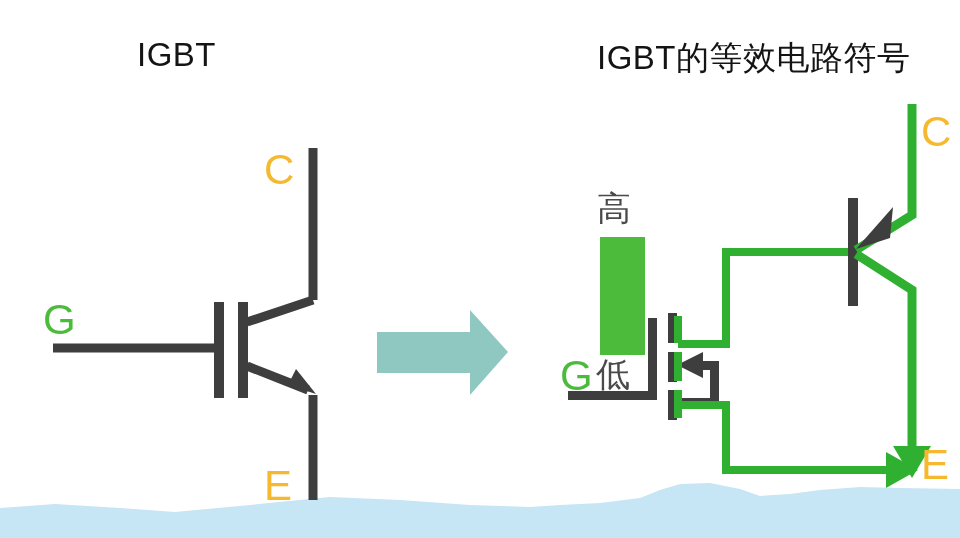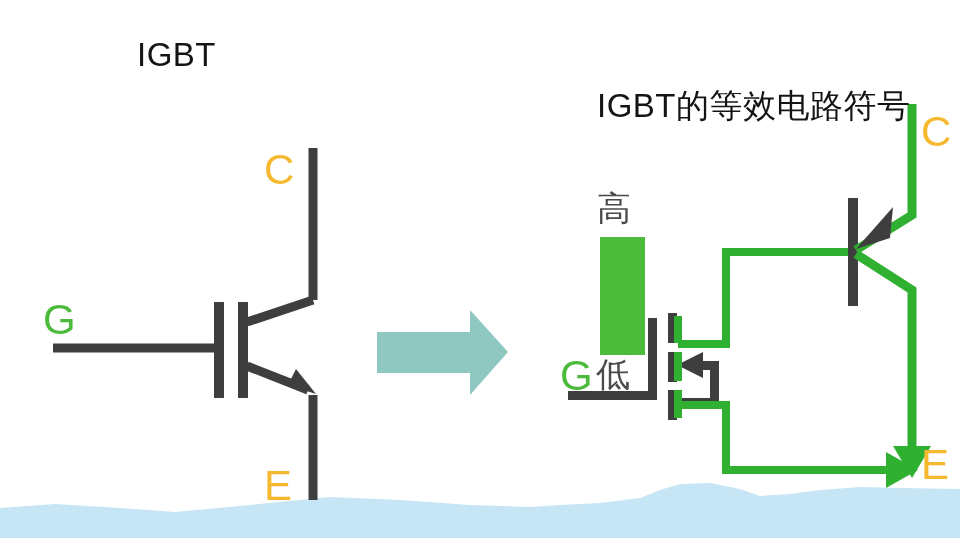"IGBT的等效电路符号" #title-right { margin-top: 48px -> none }
